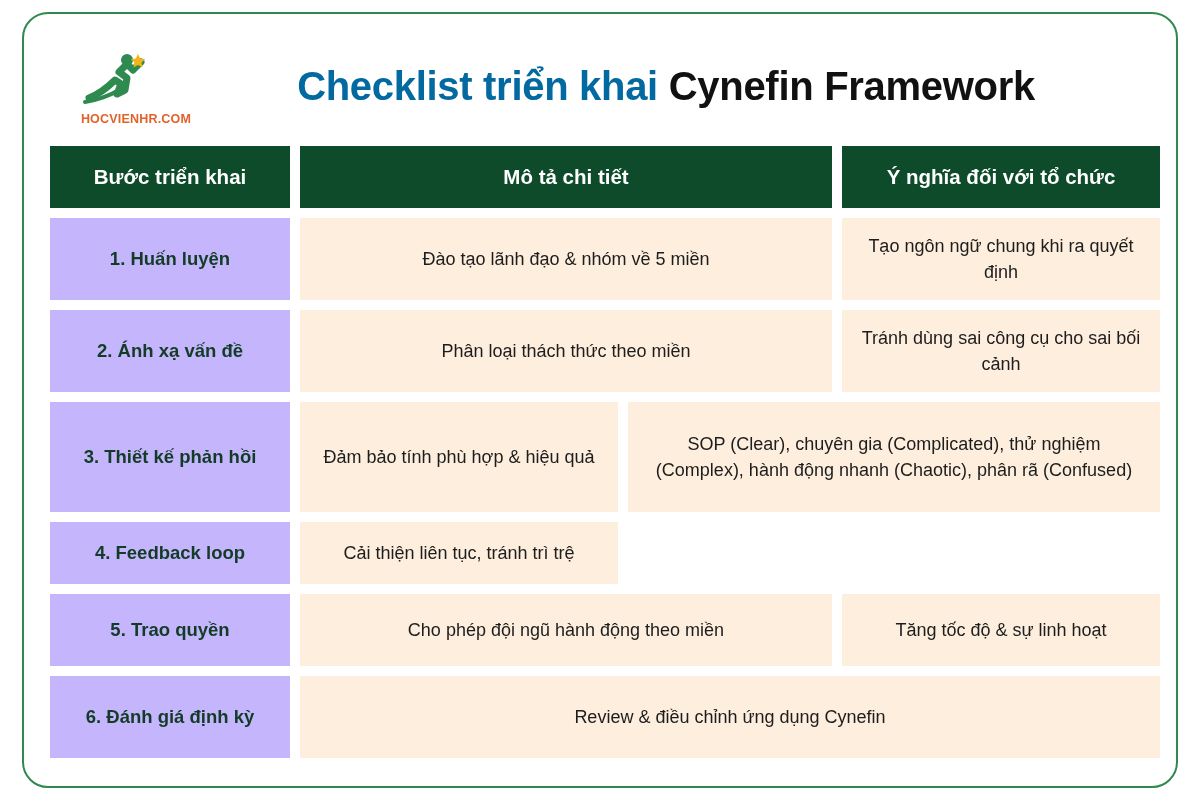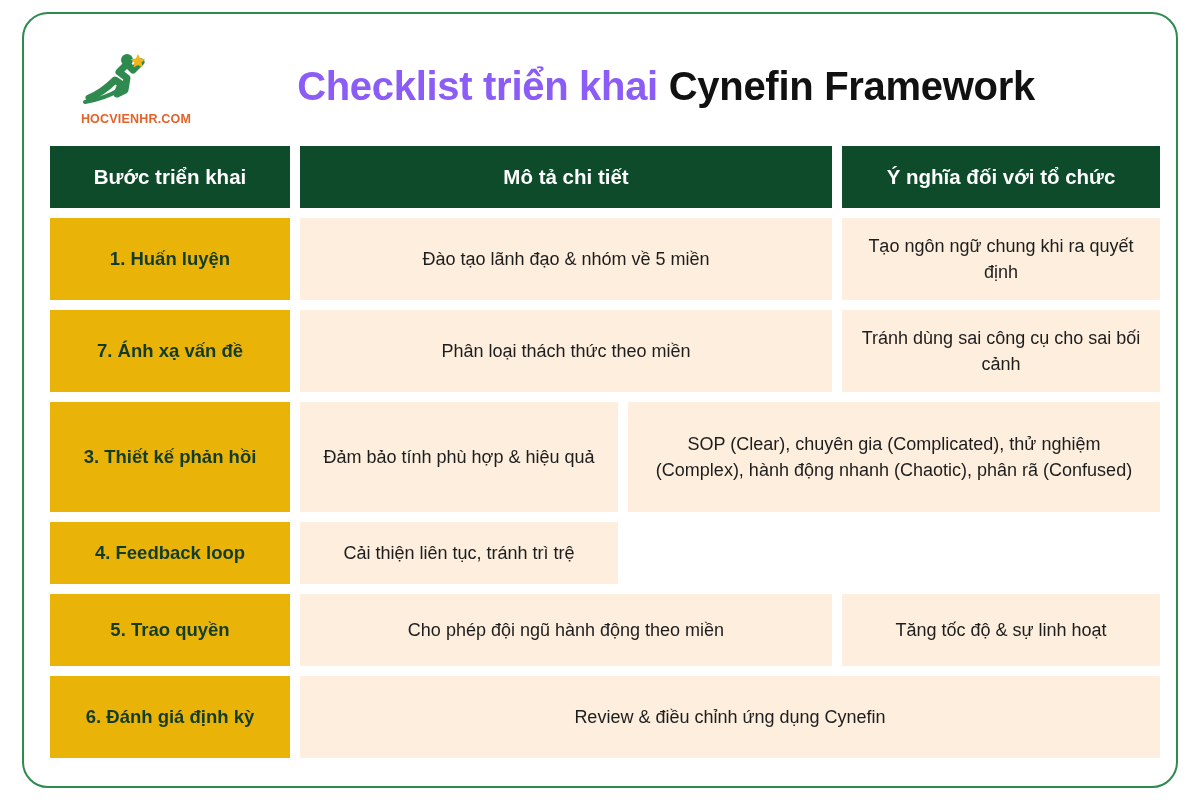"Checklist triển khai" .title .accent { color: #8b5cf6 -> #0369a1 }
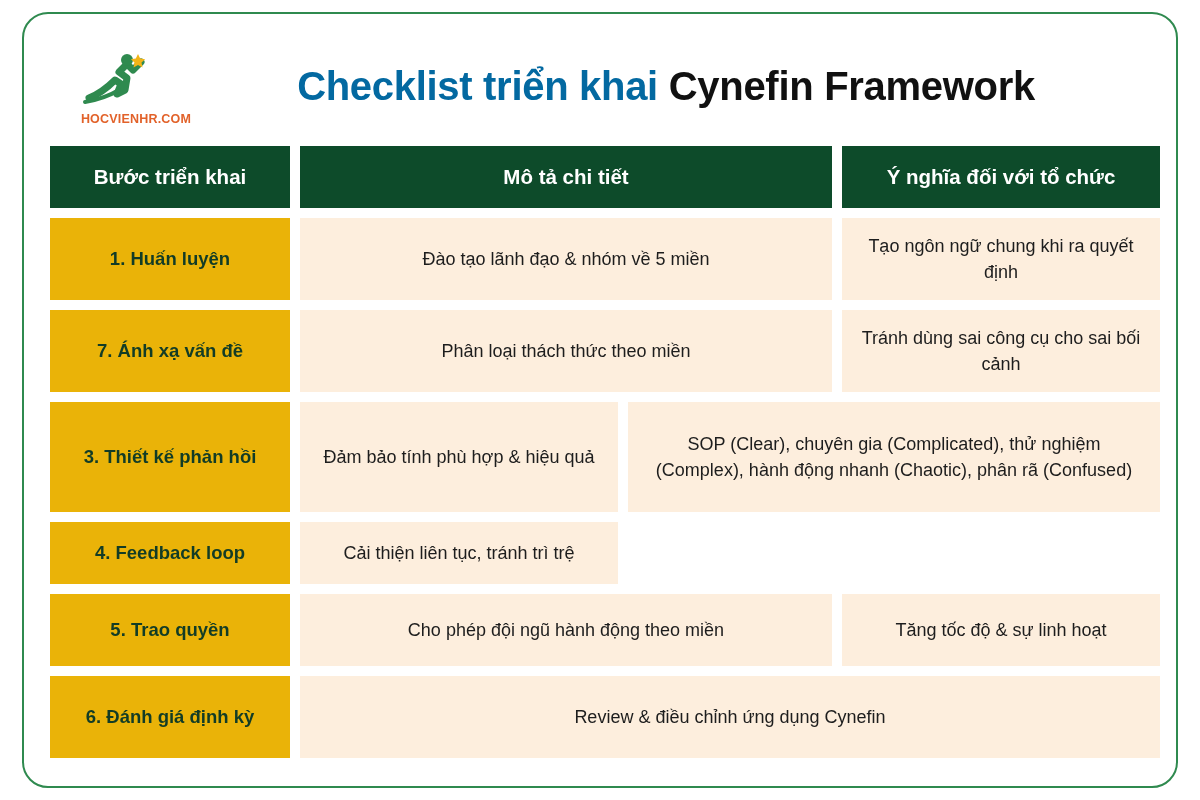"1. Huấn luyện" .body-row .cell.step { background: #eab308 -> #c4b5fd }
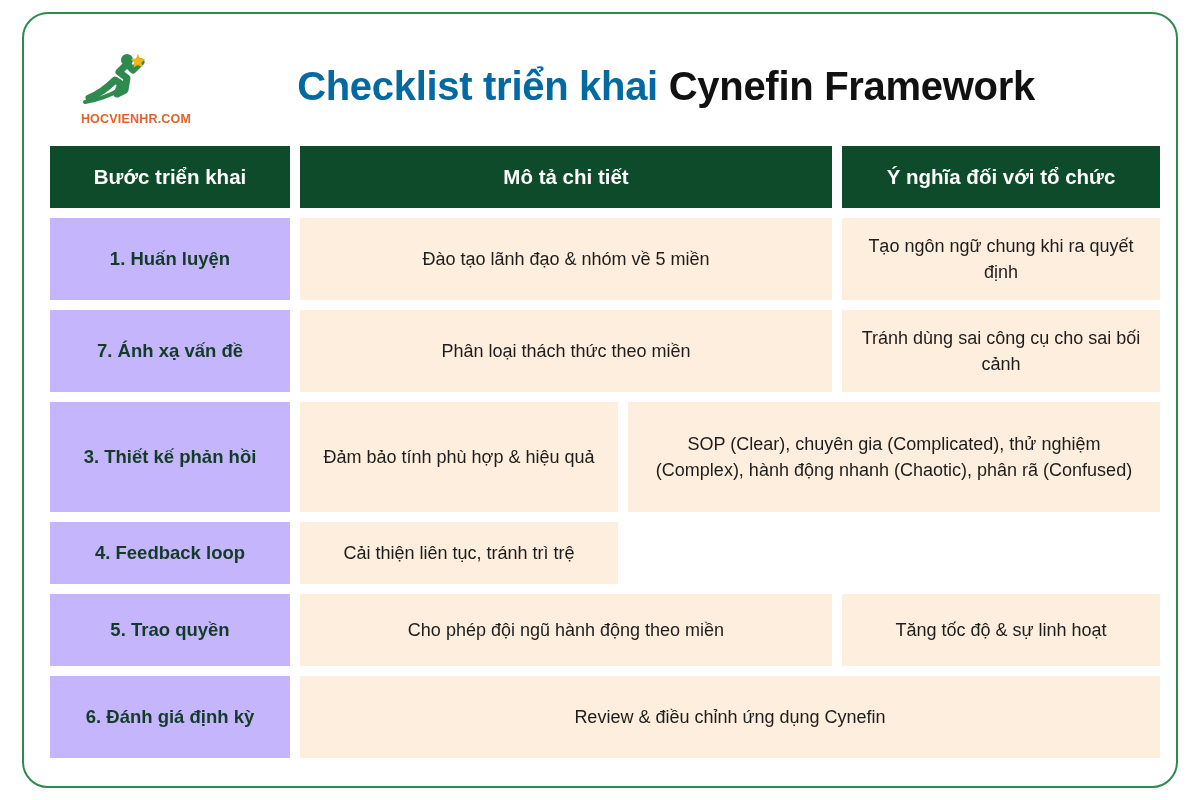"7. Ánh xạ vấn đề" div.cell { text: 7 -> 2 }
